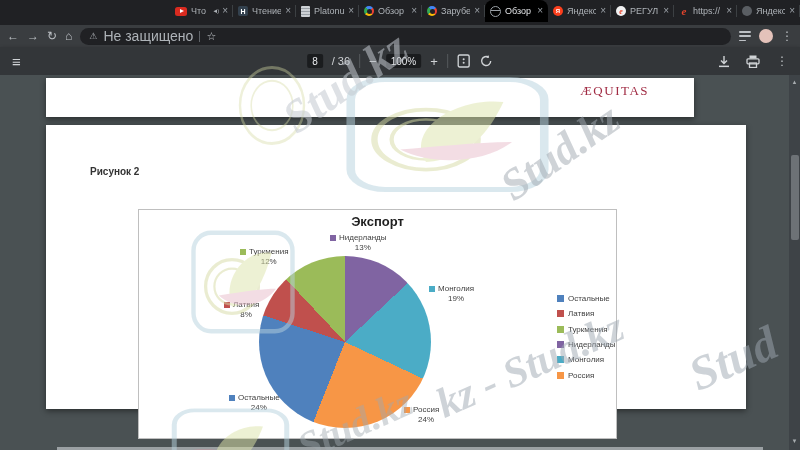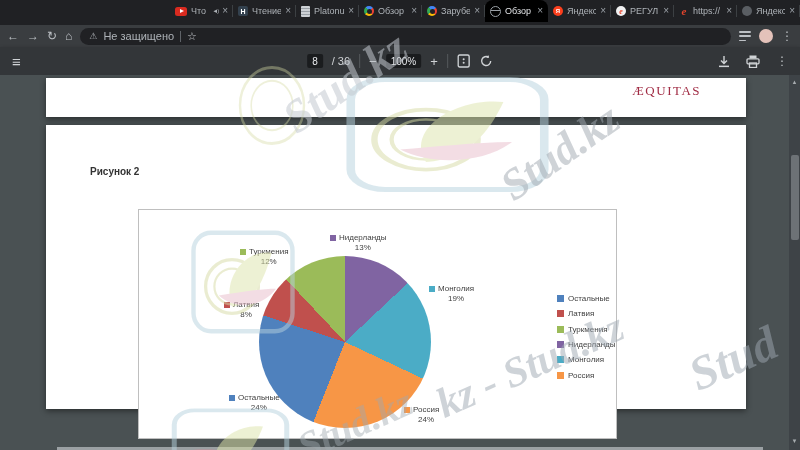"Не защищено" .sectext { font-size: 11px -> 14px }
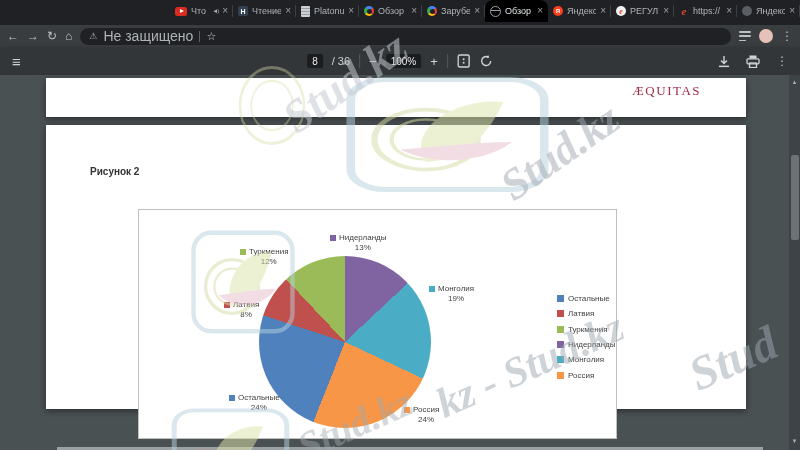"ÆQUITAS" .page1 { width: 700px -> 648px }
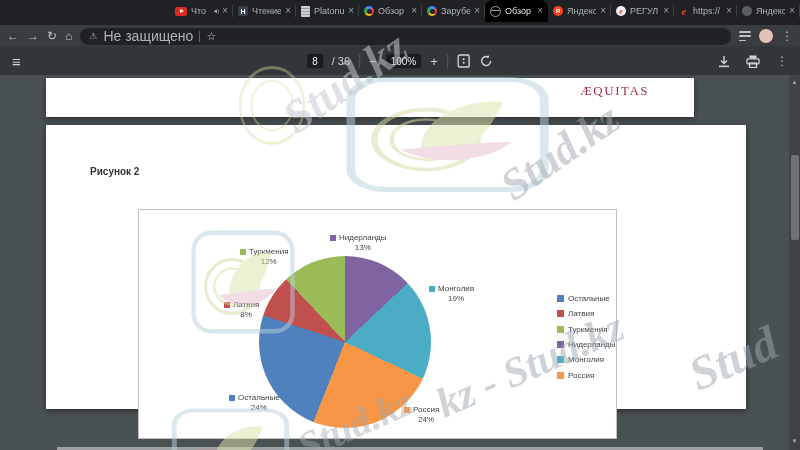"Экспорт" div.charttitle { html: none -> <div>Экспорт</div> }
